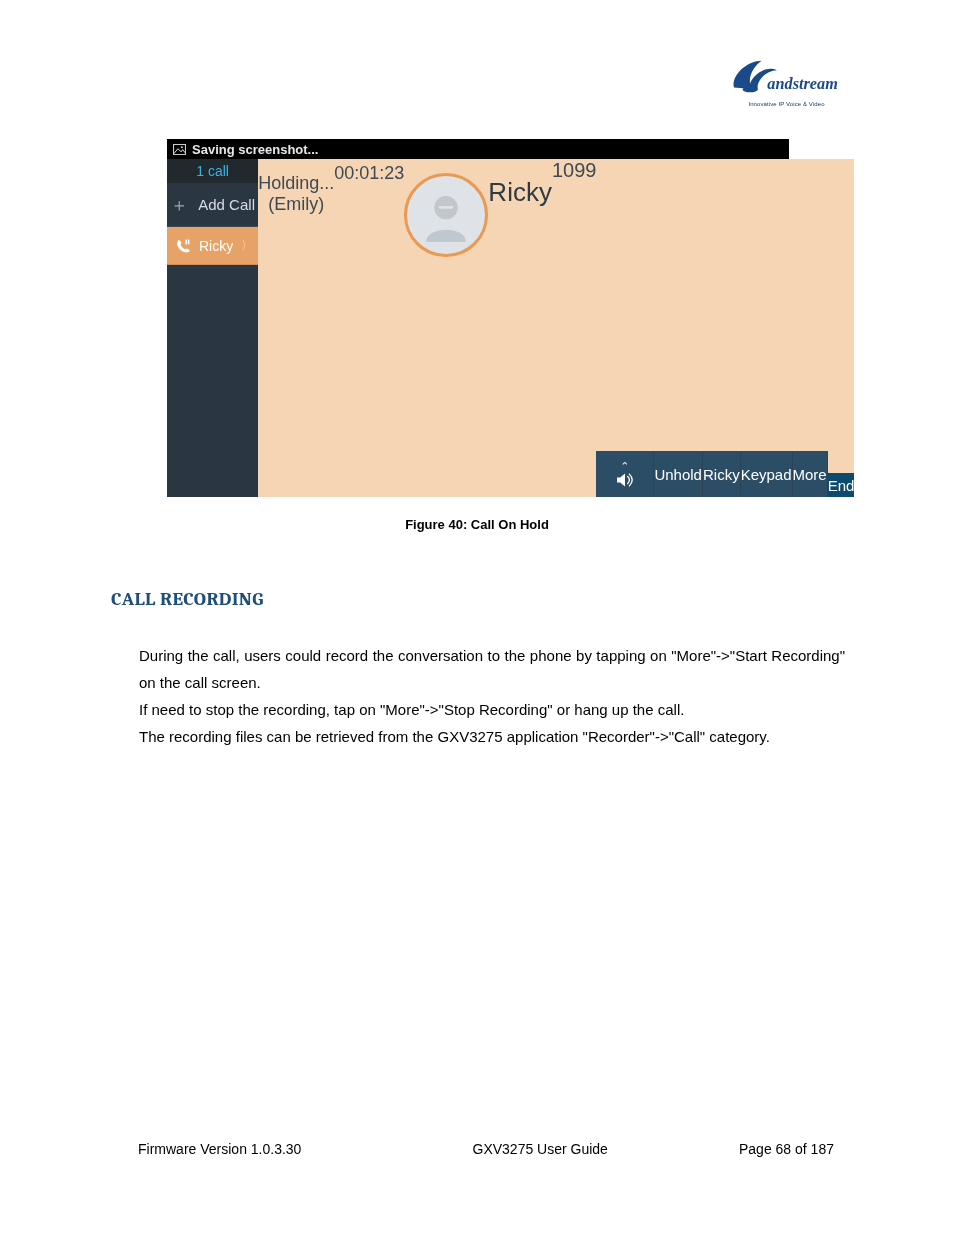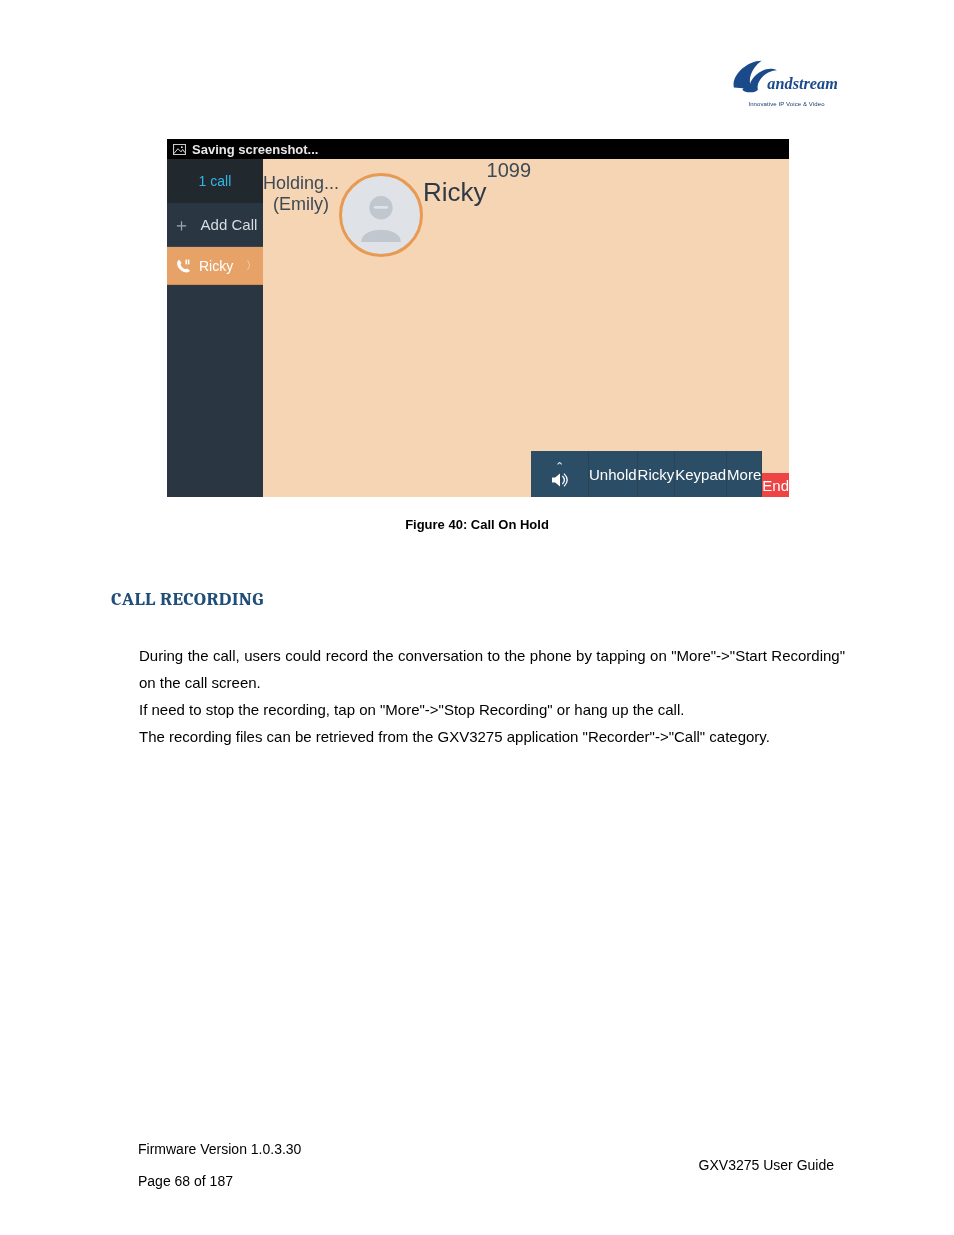"1 call" .sb-count { height: 44px -> 24px }
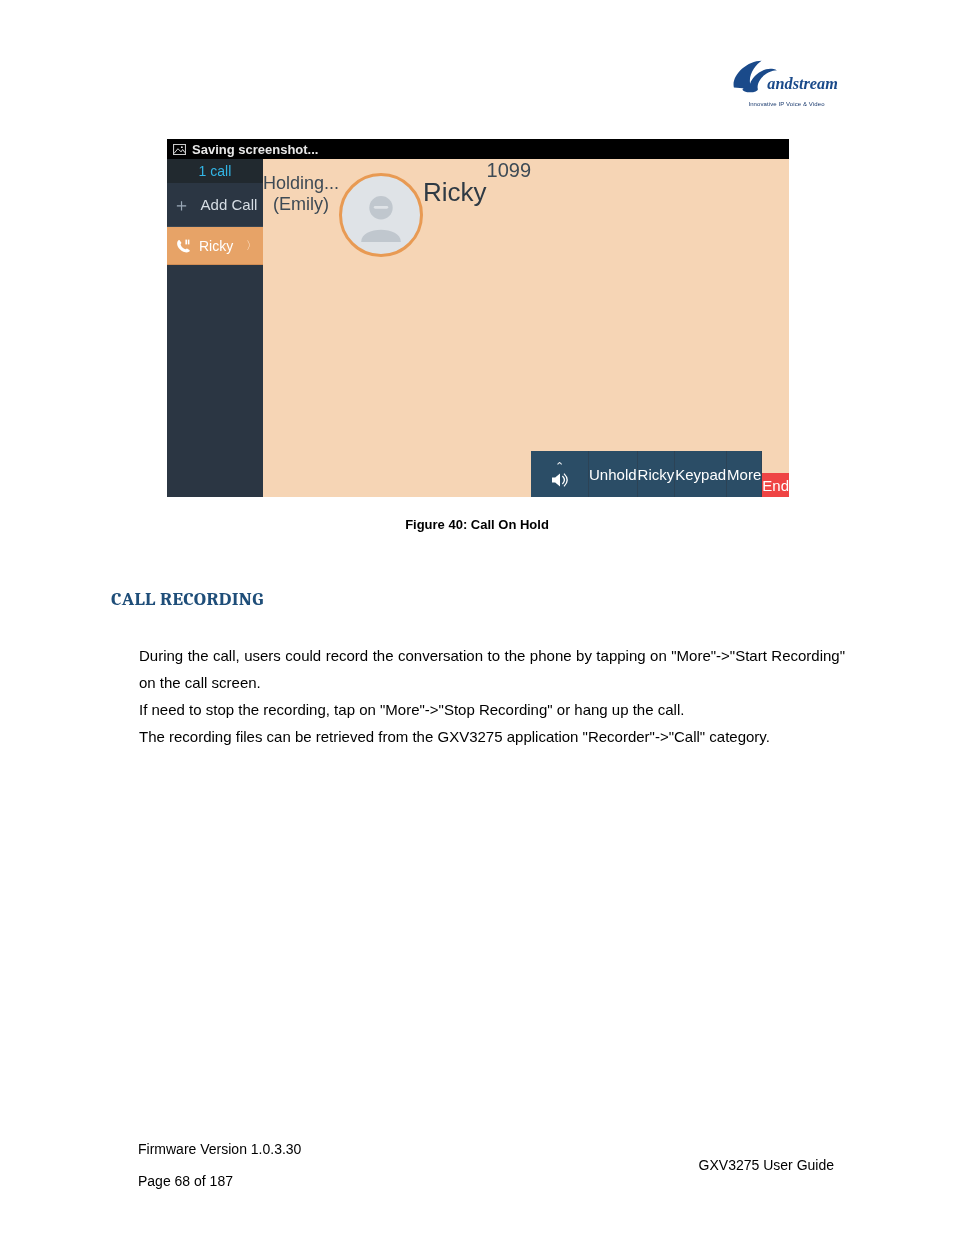"00:01:23" div.call-timer { html: none -> <div>00:01:23</div> }
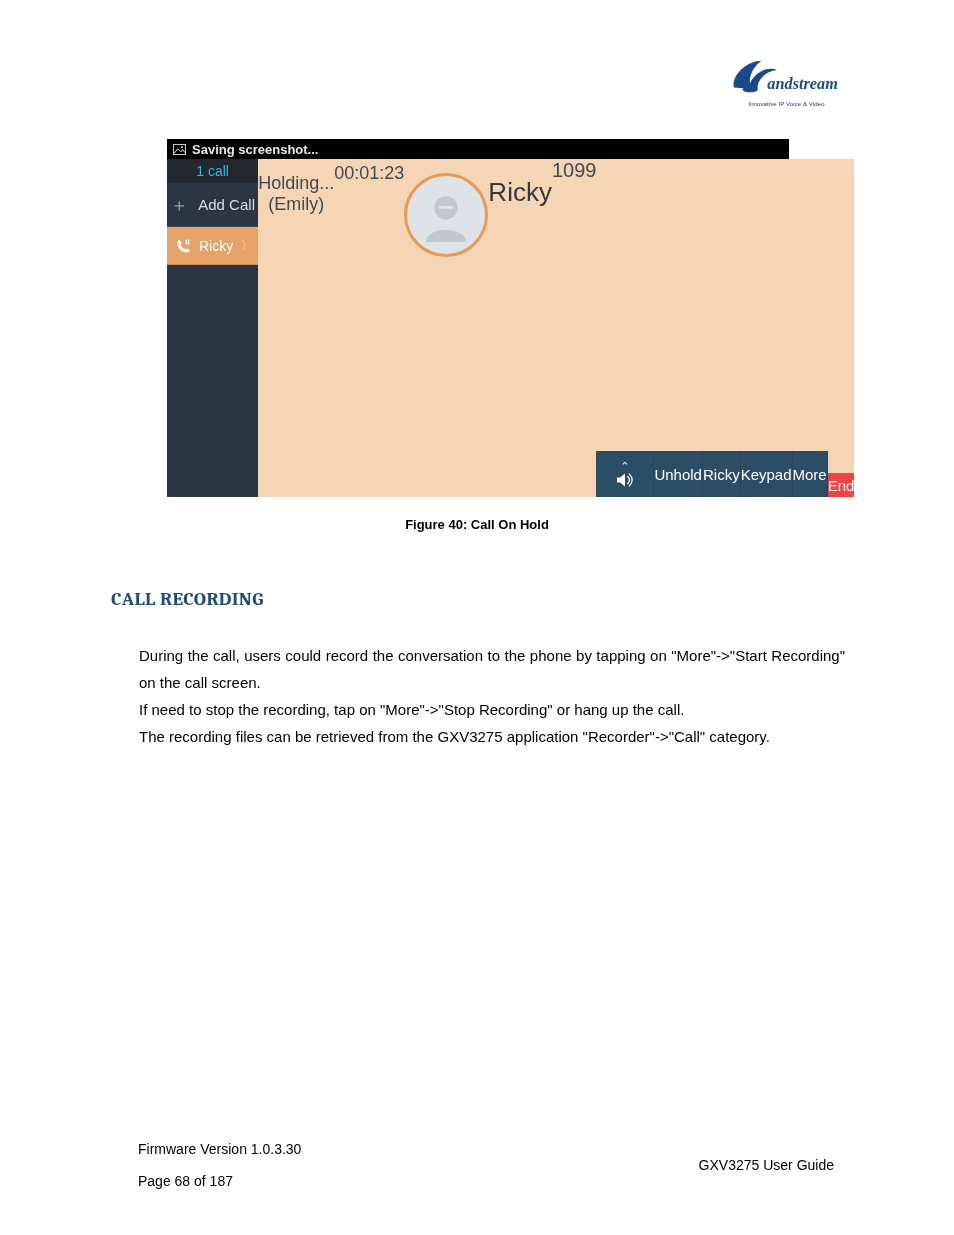"End" .btn-red { background: #ef4444 -> #0c4a6e }
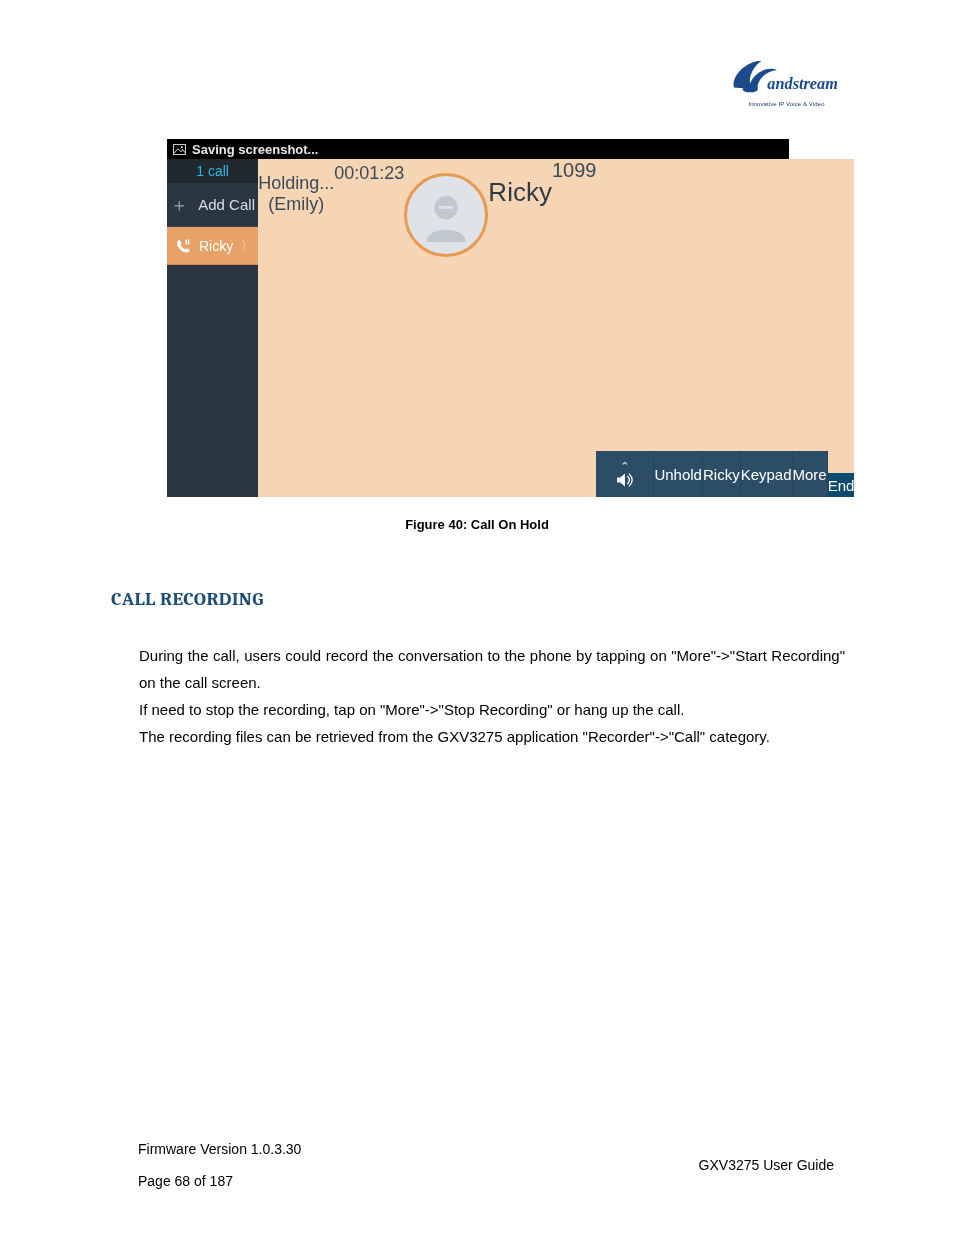"Firmware Version 1.0.3.30" .footer { flex-direction: column -> none }
